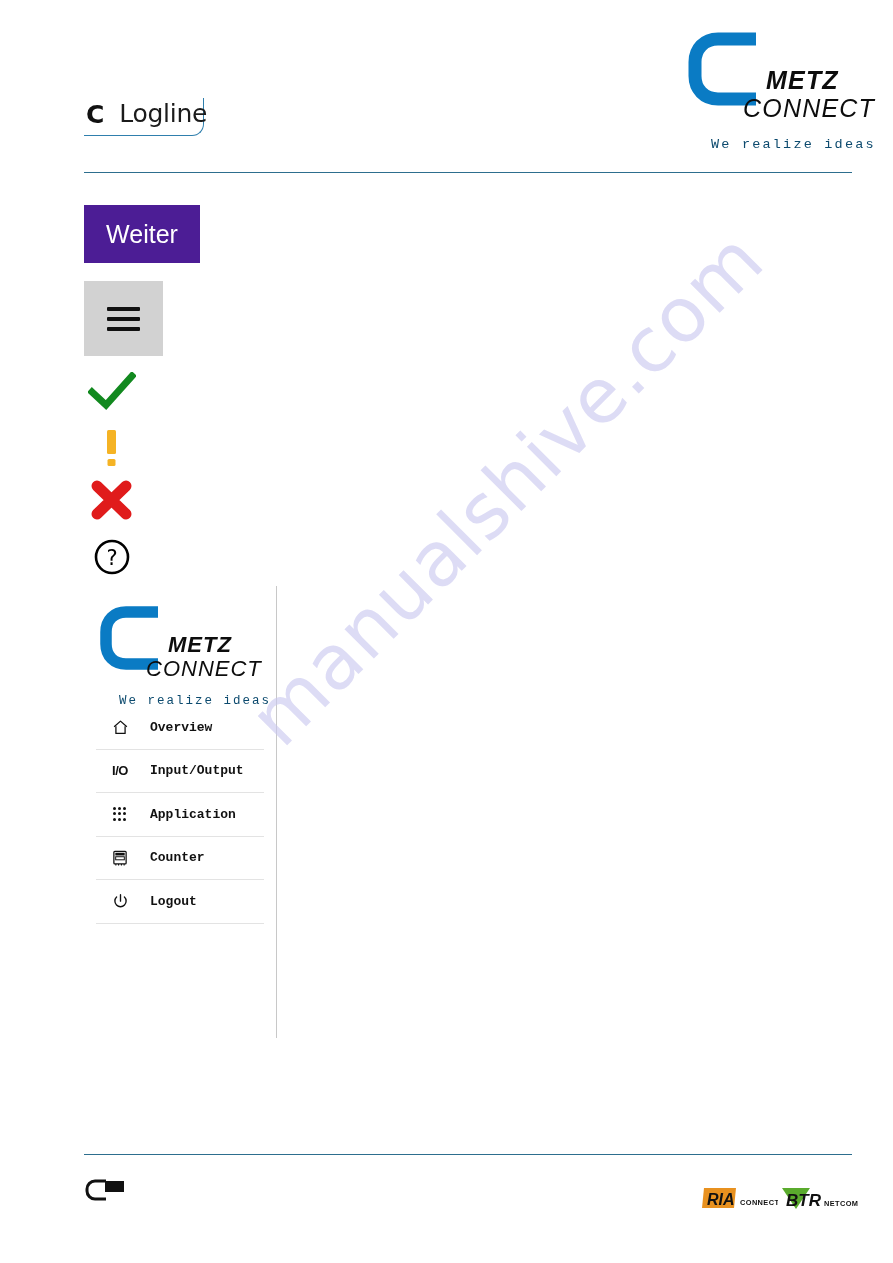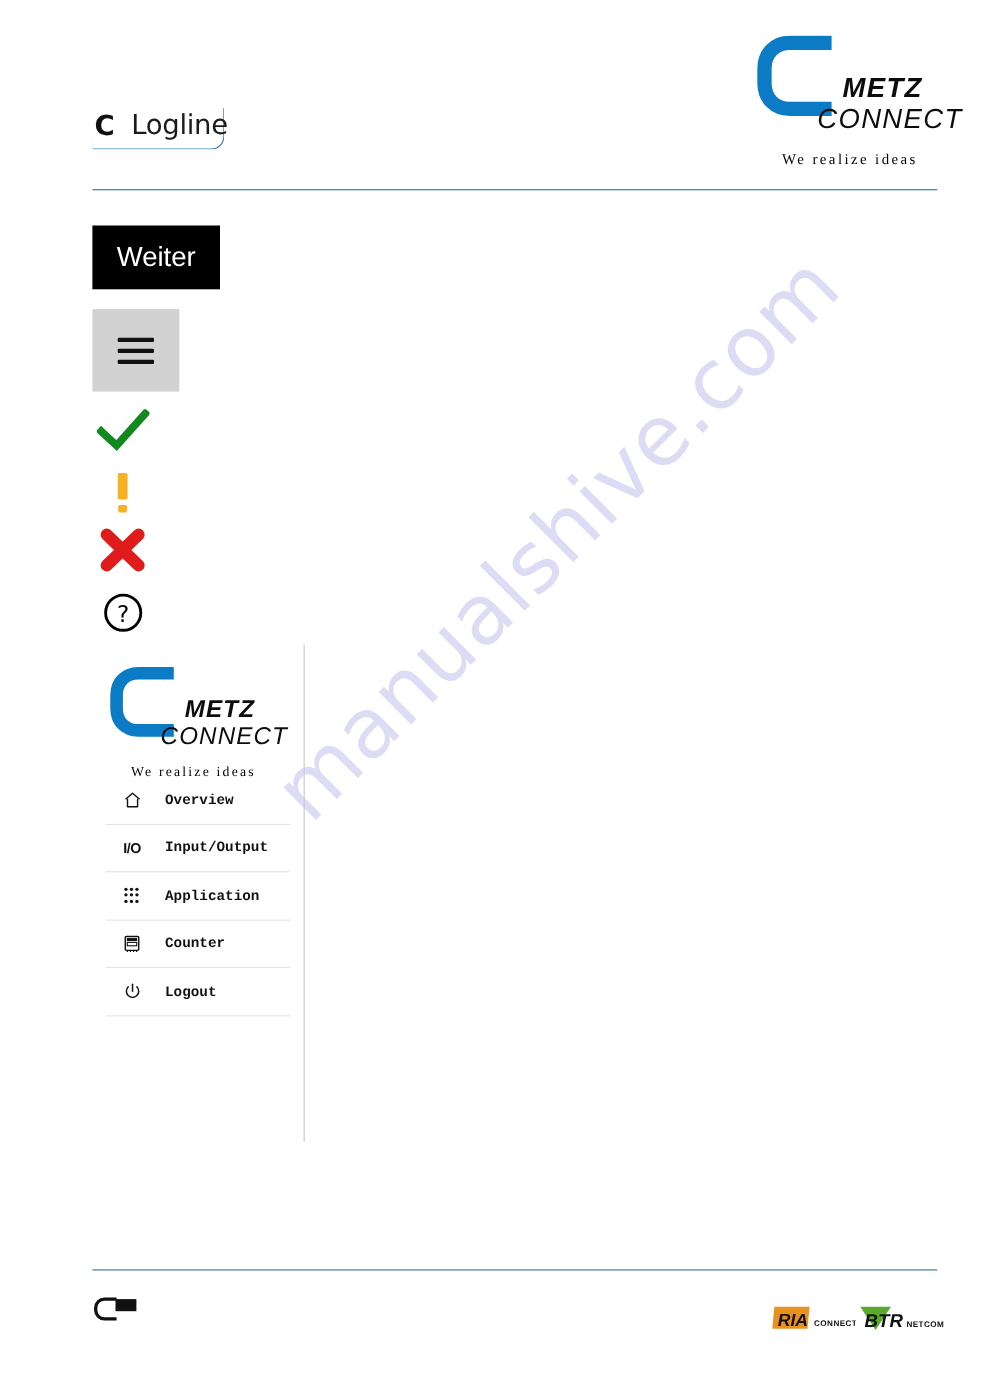"We realize ideas" .metz-logo .tagline { color: #000000 -> #0c4a6e; font-family: Liberation Serif, serif -> Liberation Mono, monospace }
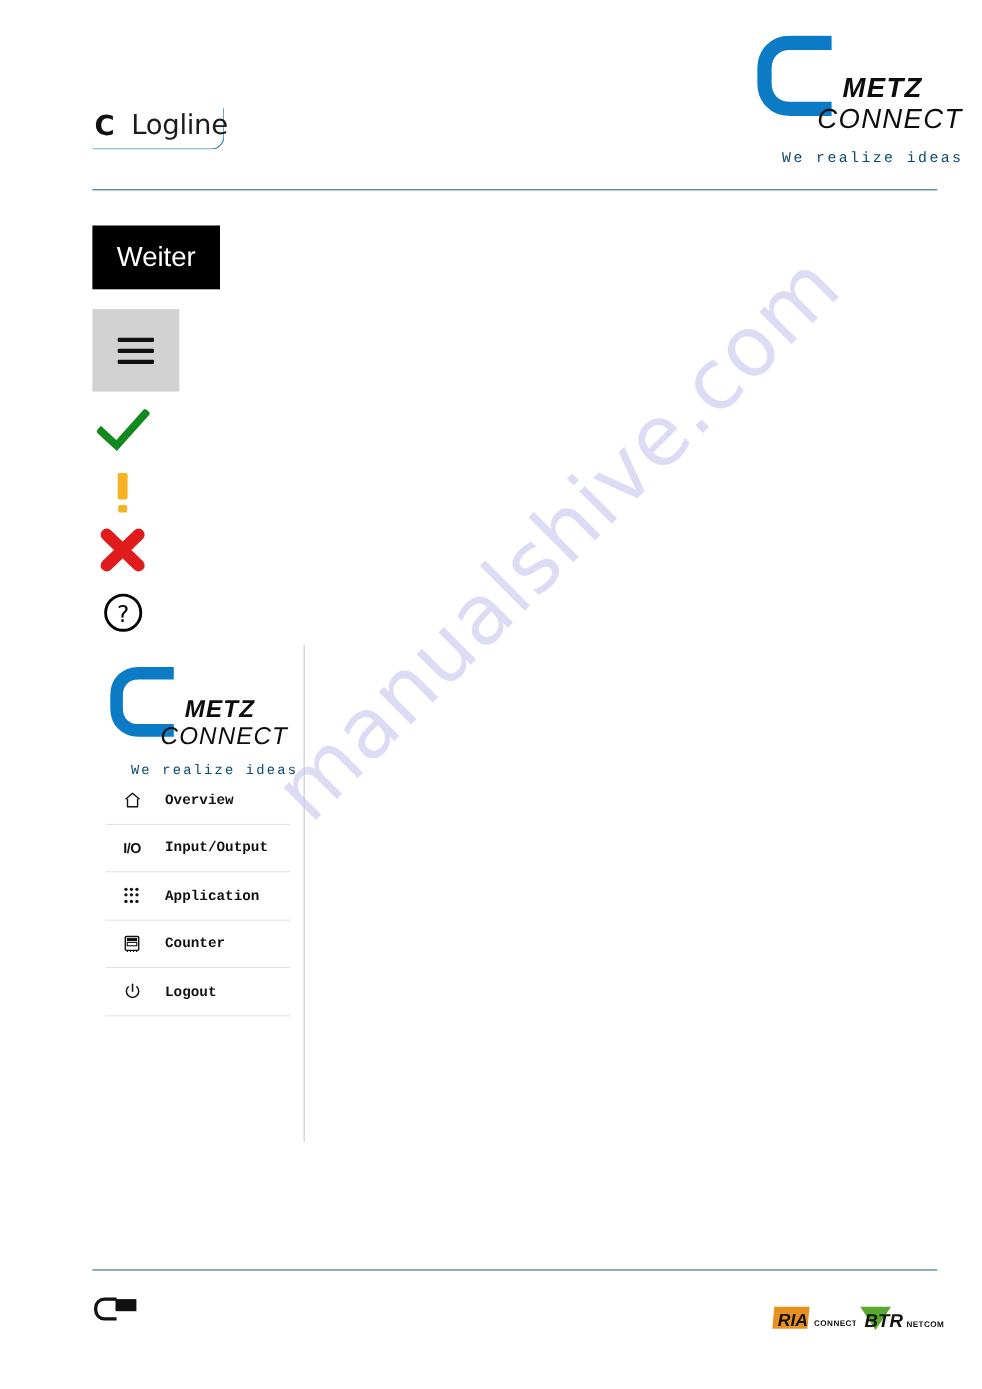"Weiter" #weiter-button { background: #000000 -> #4c1d95 }
